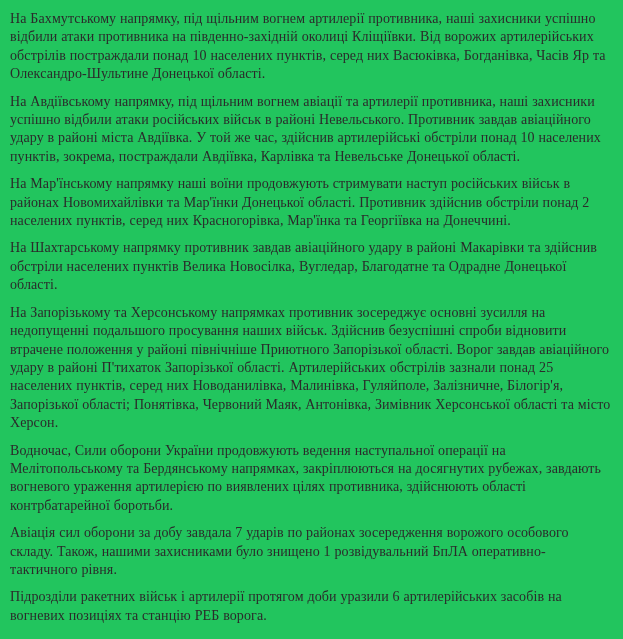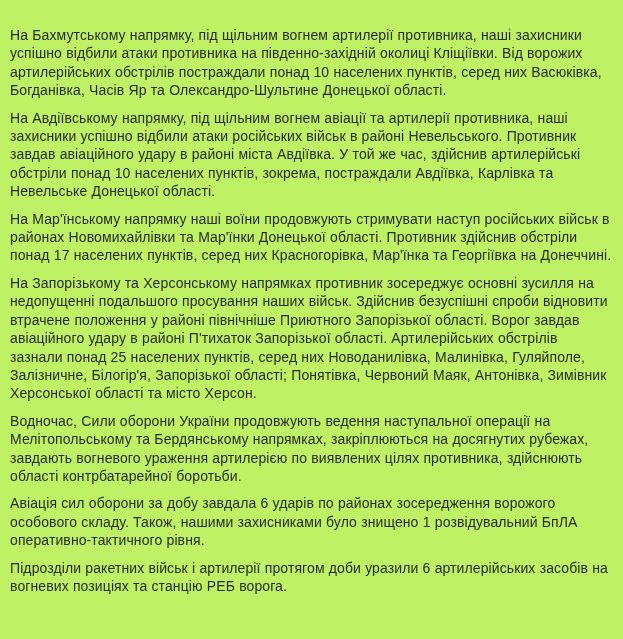"На Бахмутському напрямку, під щільним" .report { background: #bef264 -> #22c55e; font-family: Liberation Sans, sans-serif -> Liberation Serif, serif; padding: 26px 10px 2px 10px -> 10px 10px 2px 10px }
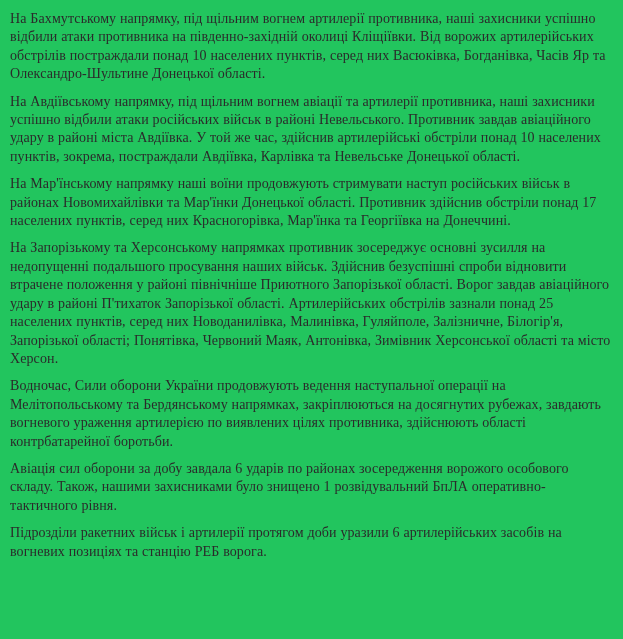"На Мар'їнському напрямку наші воїни" p { text: 17 -> 2 }
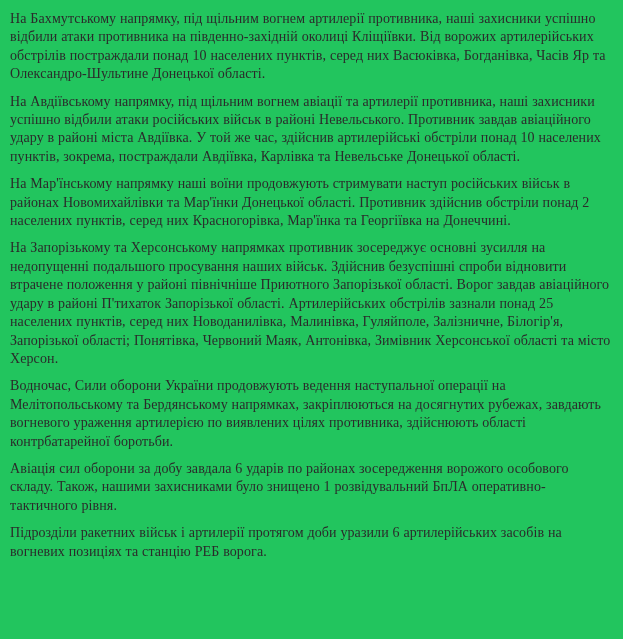"На Шахтарському напрямку противник" p { html: none -> <p>На Шахтарському напрямку противник завдав авіаційного удару в районі Макарівки та здійснив обстріли населених пунктів Велика Новосілка, Вугледар, Благодатне та Одрадне Донецької області.</p> }
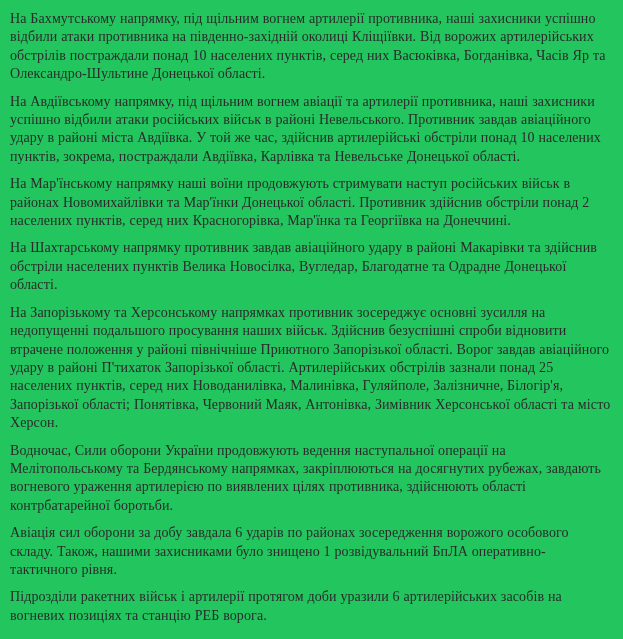"Авіація сил оборони за добу" p { text: 6 -> 7 }
